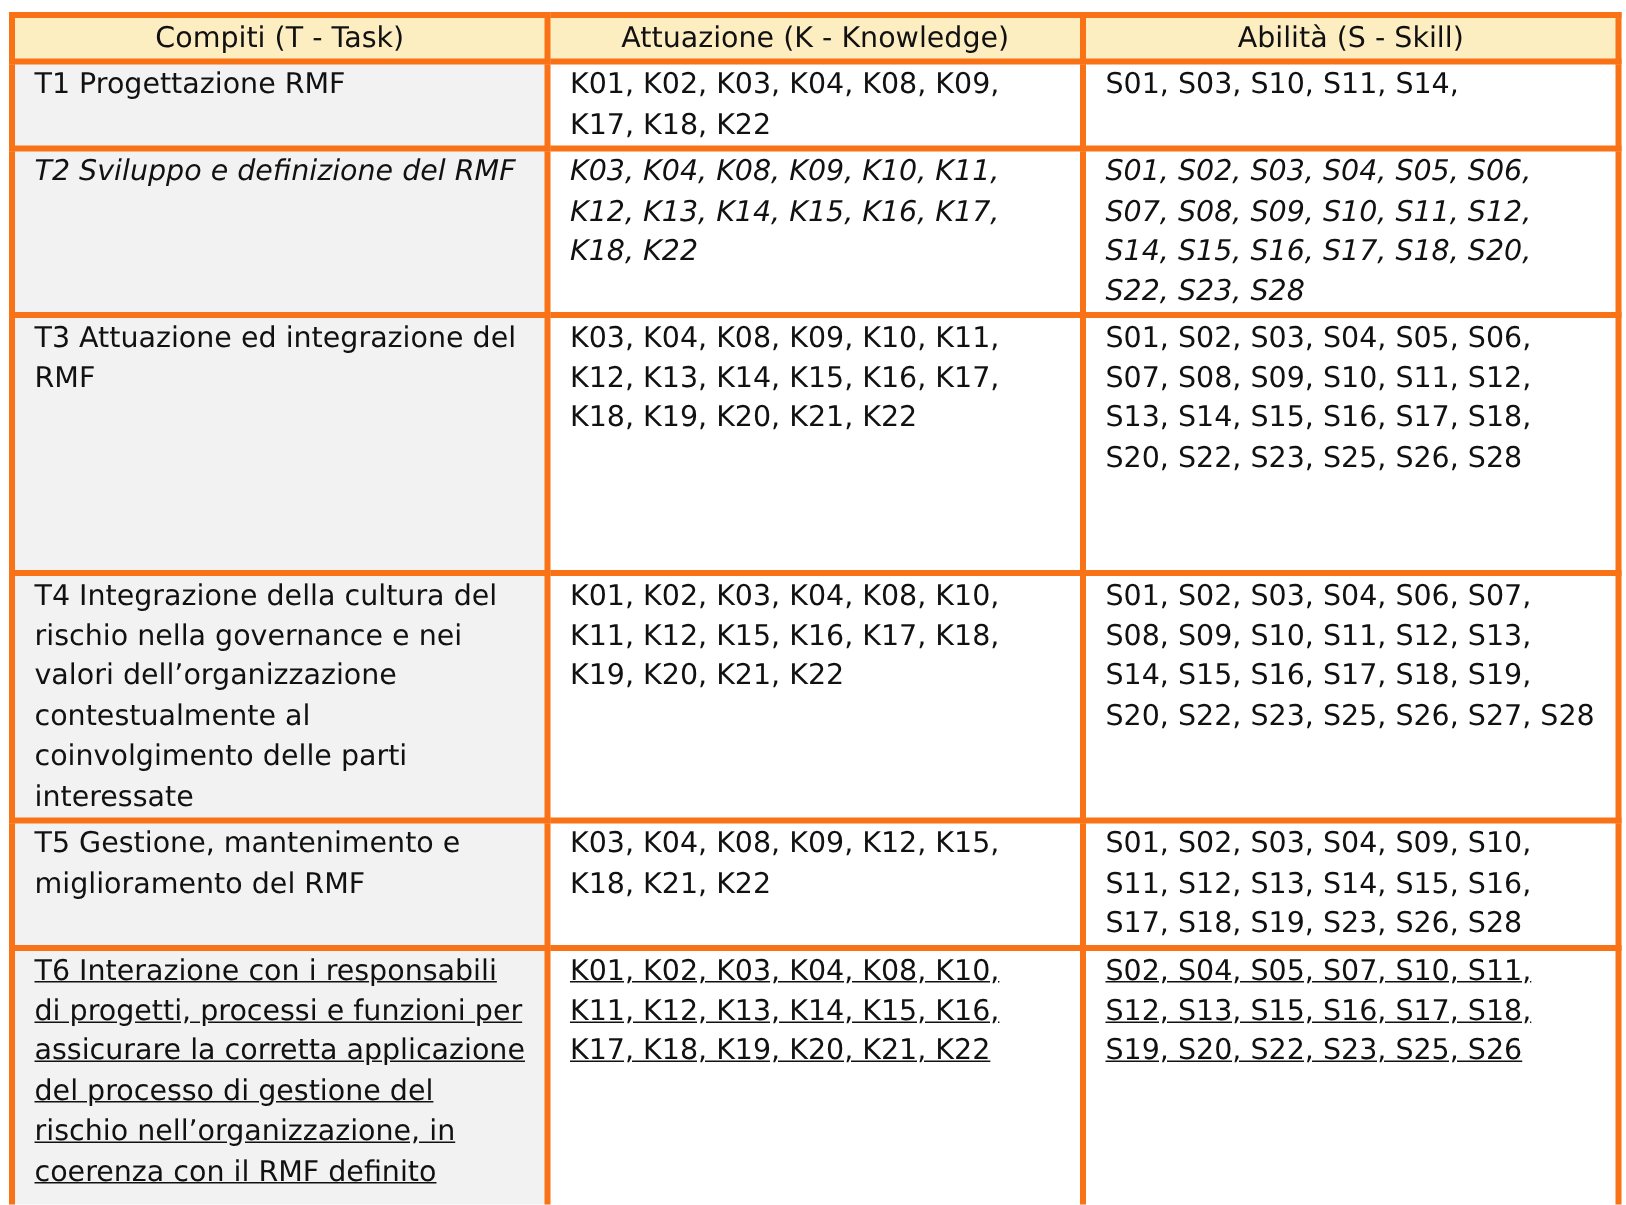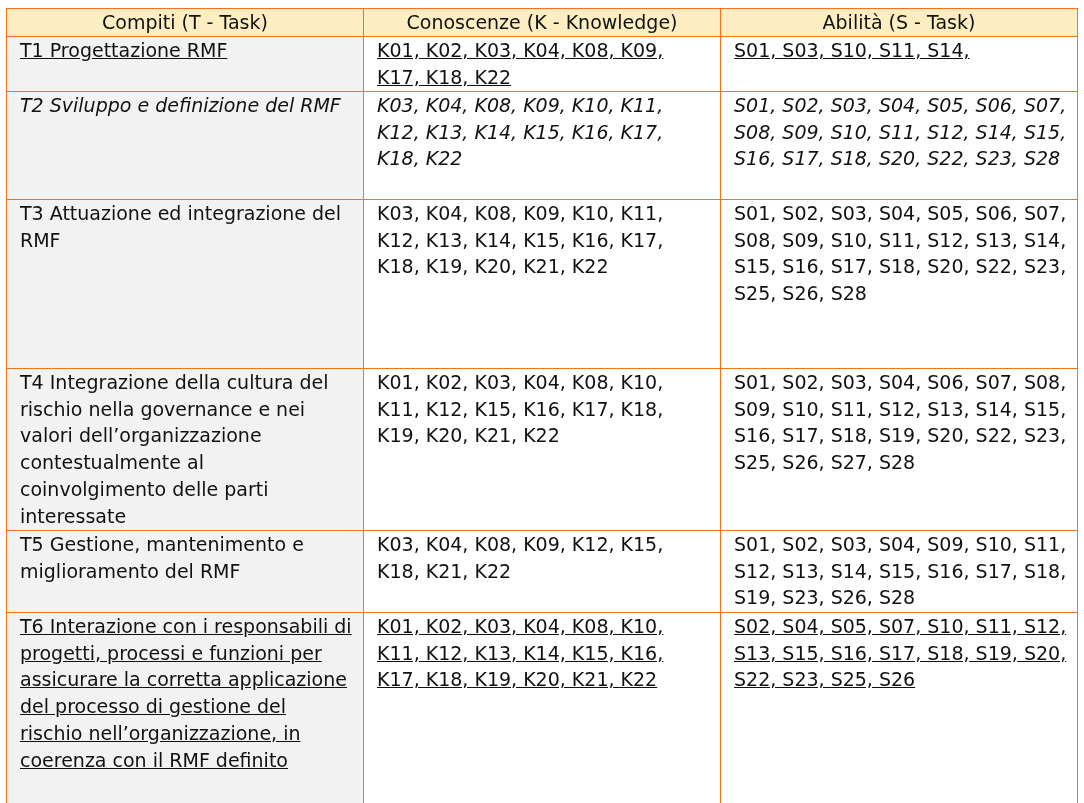"Compiti (T - Task)" table.competenze th, table.competenze td { border: 1px solid #f97316 -> 4px solid #f97316 }
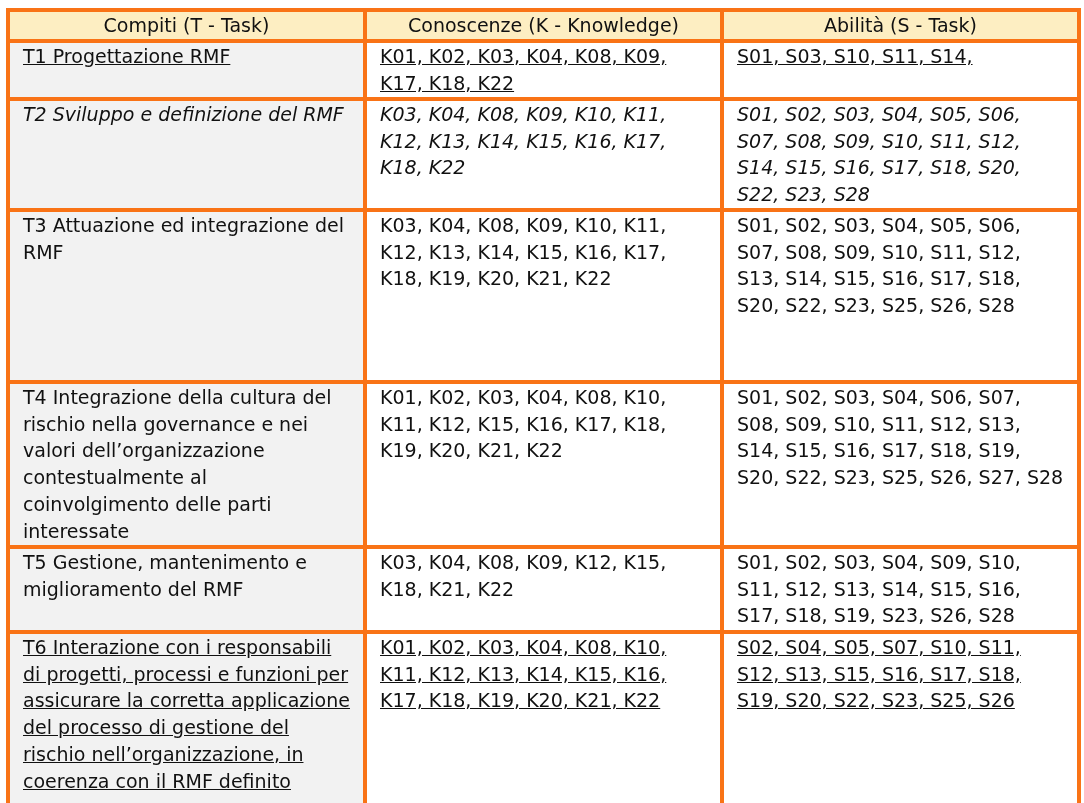"Conoscenze (K - Knowledge)" th { text: Conoscenze -> Attuazione }
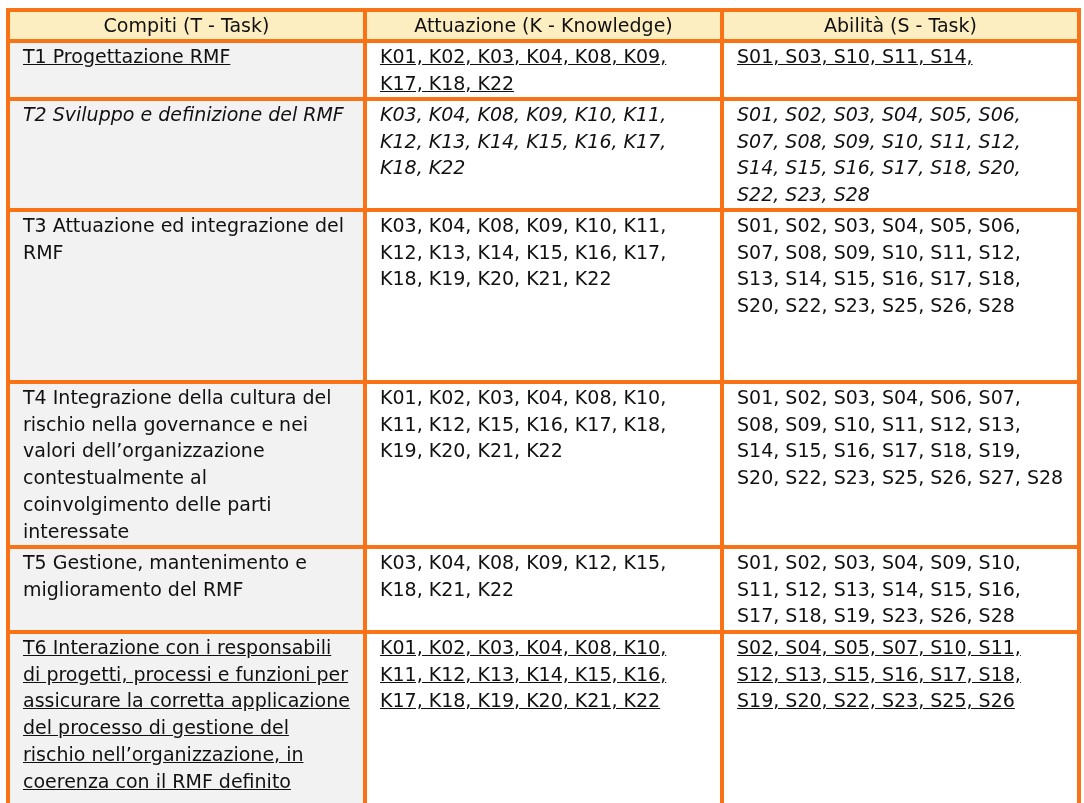"Abilità (S - Task)" th { text: Task -> Skill }
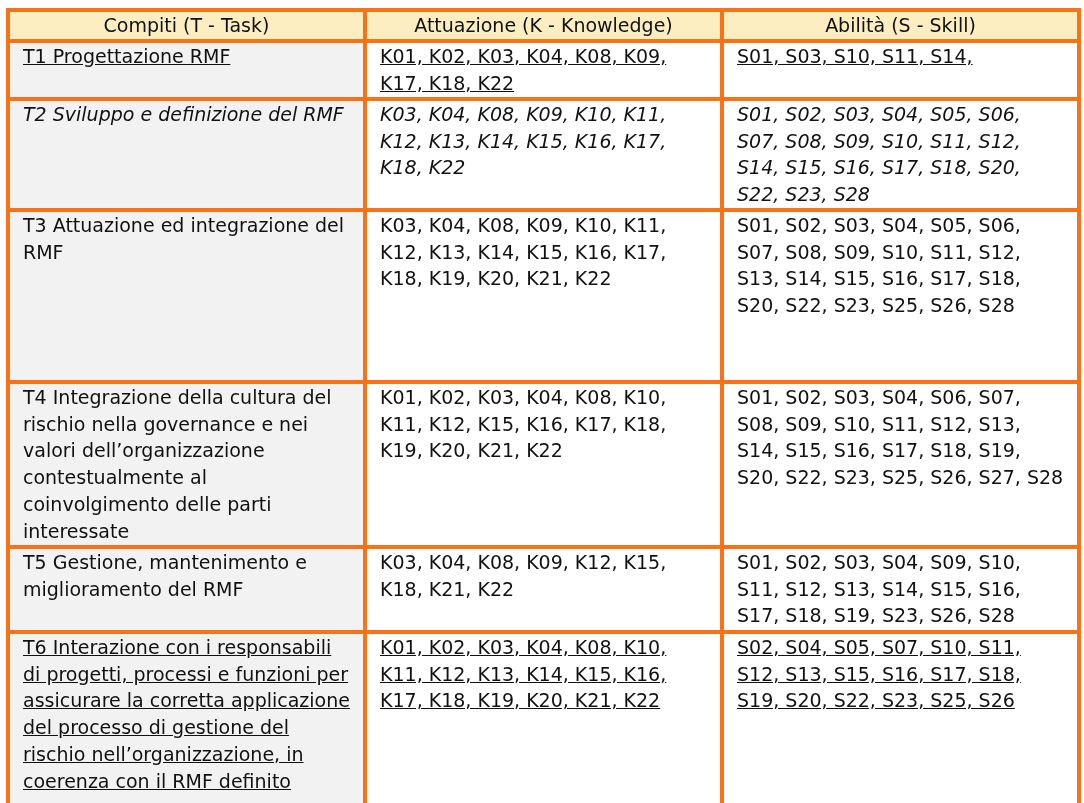"T1 Progettazione RMF" tr.r1 td { text-decoration: underline -> none }
